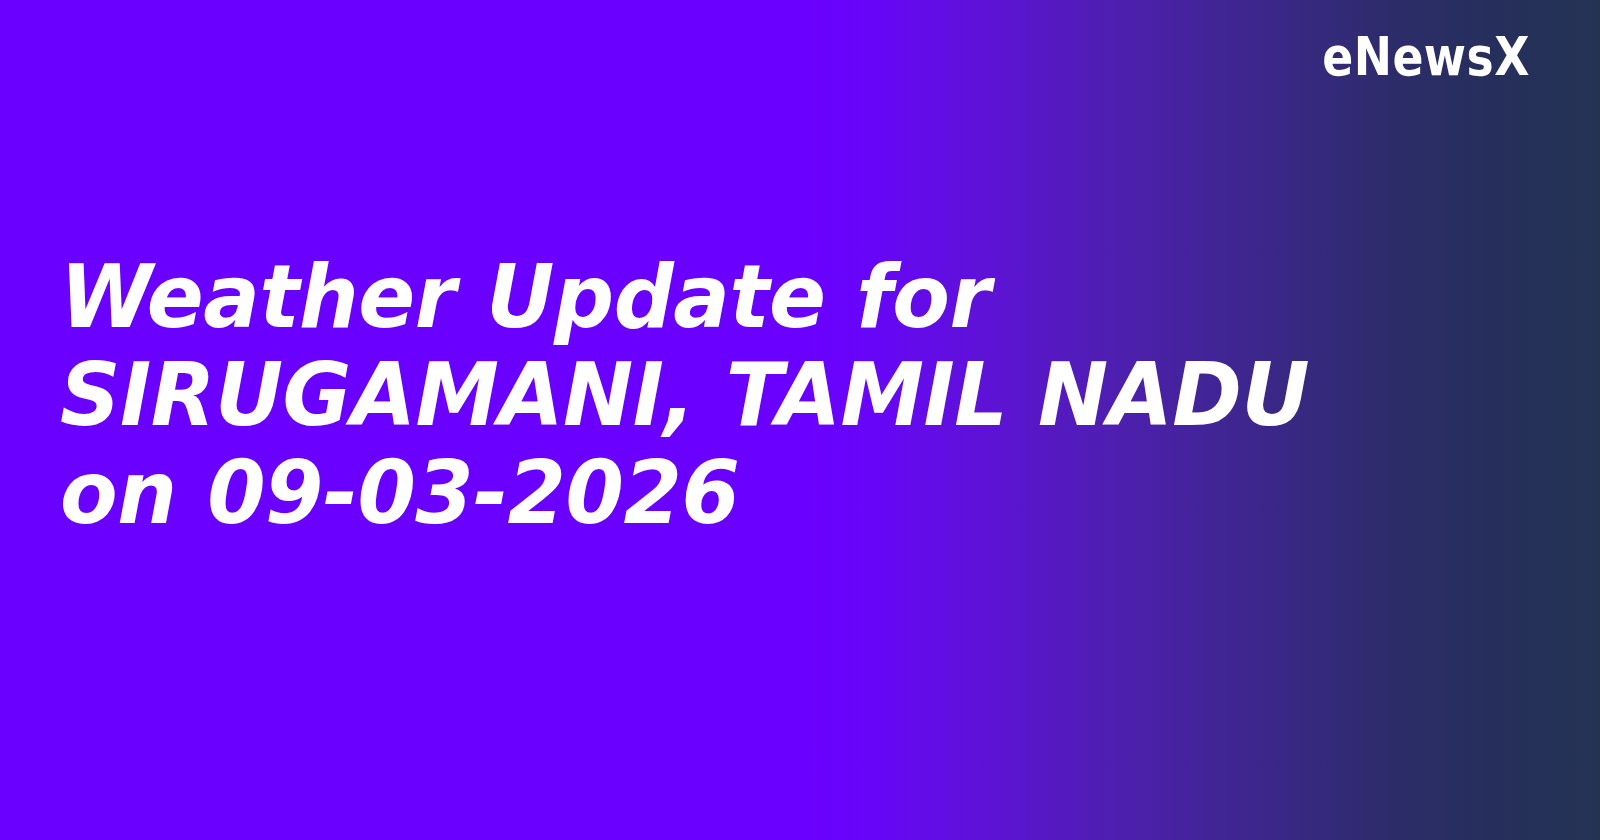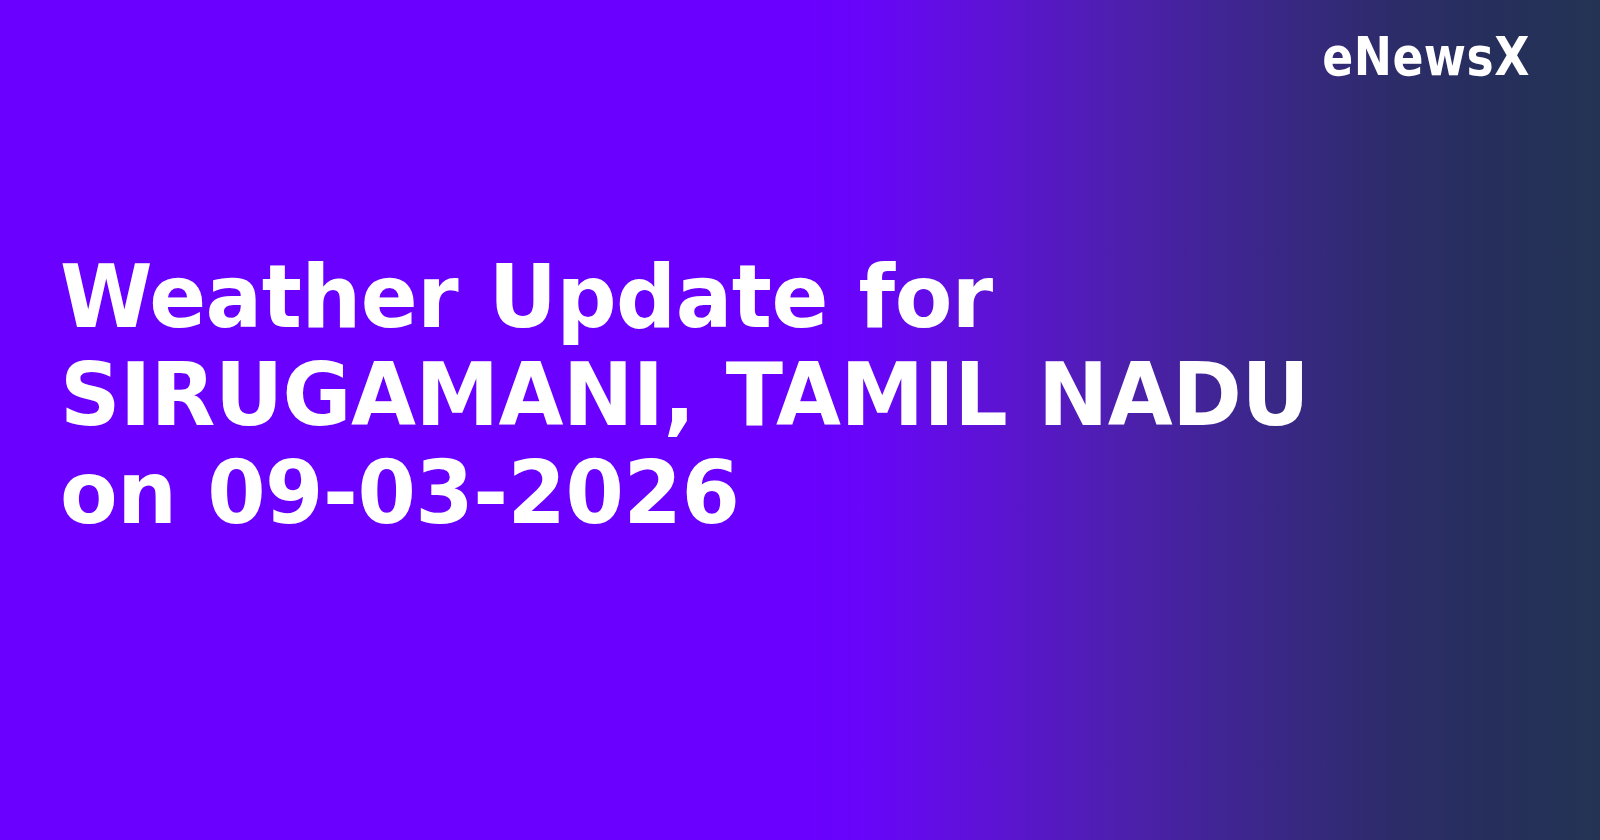"Weather Update for SIRUGAMANI, TAMIL" #headline-block { font-style: none -> italic }
